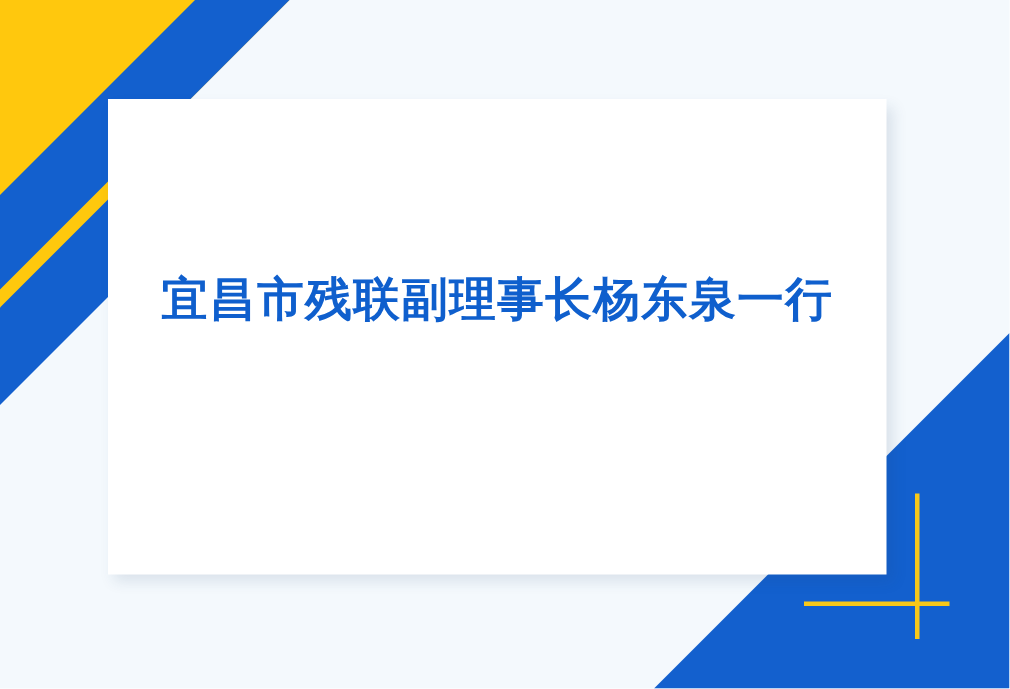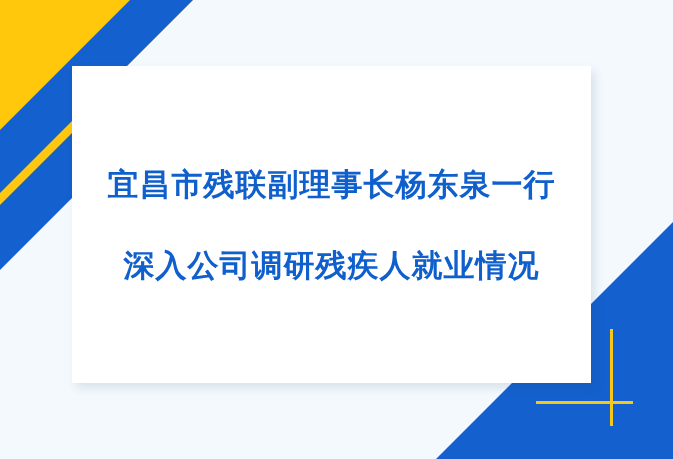"深入公司调研残疾人就业情况" div.title-line { html: <div>深入公司调研残疾人就业情况</div> -> none }
